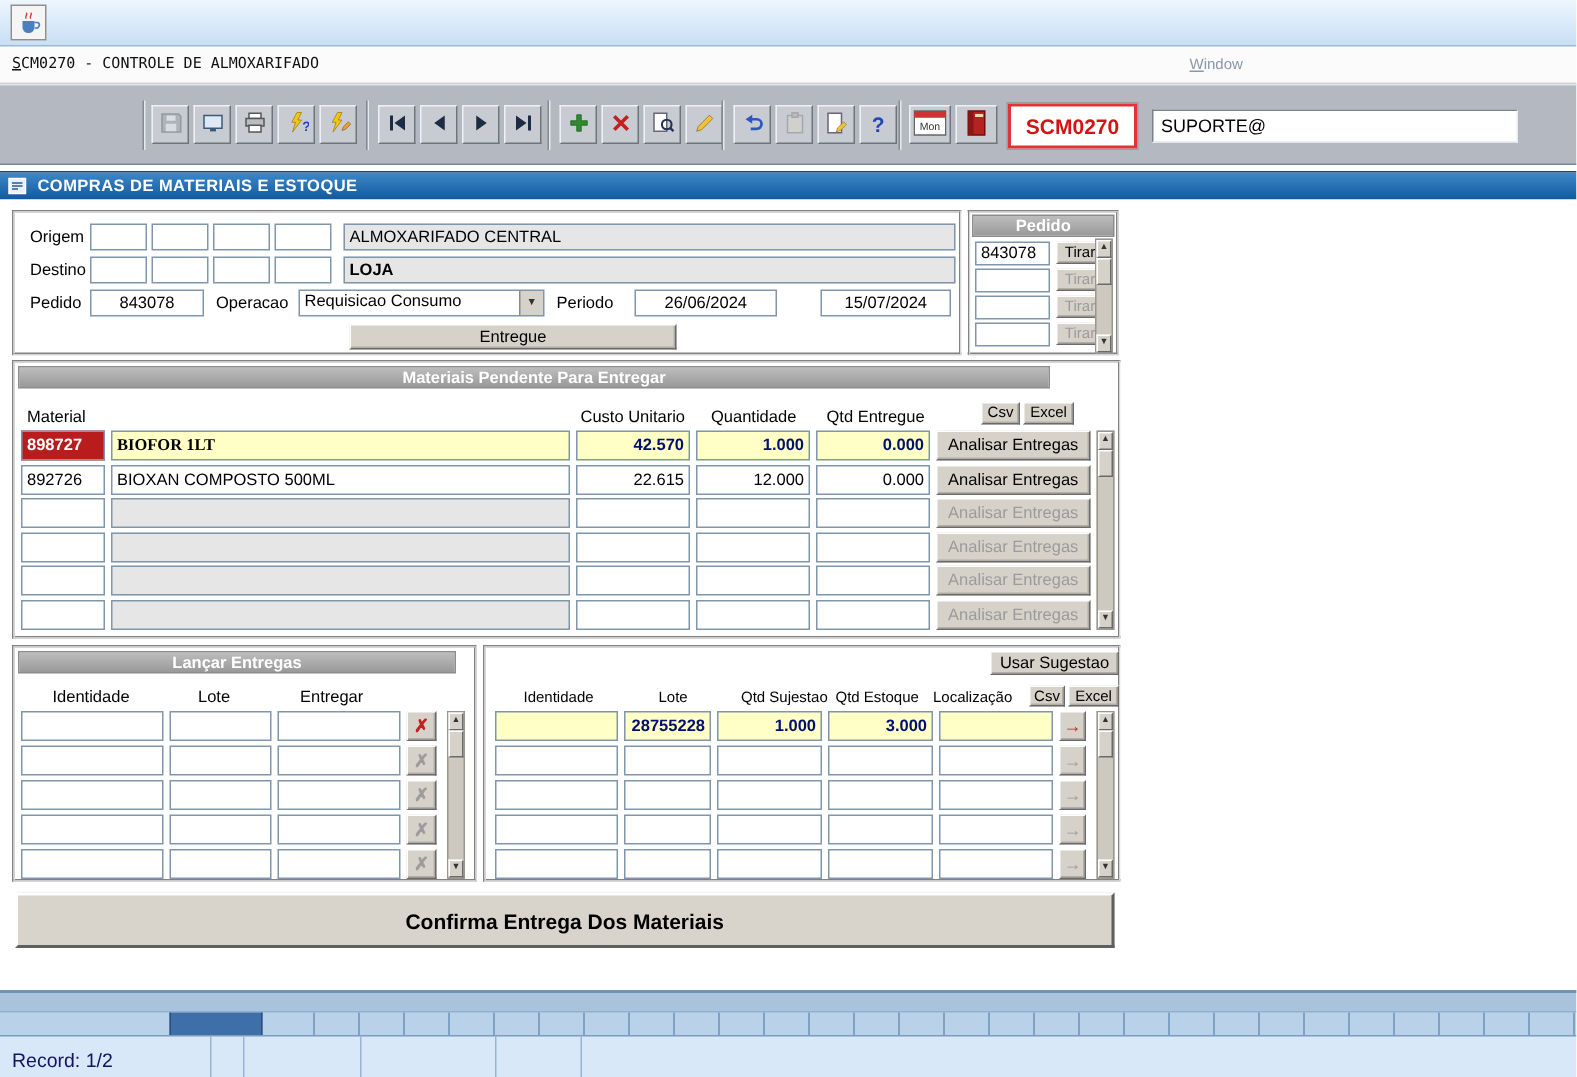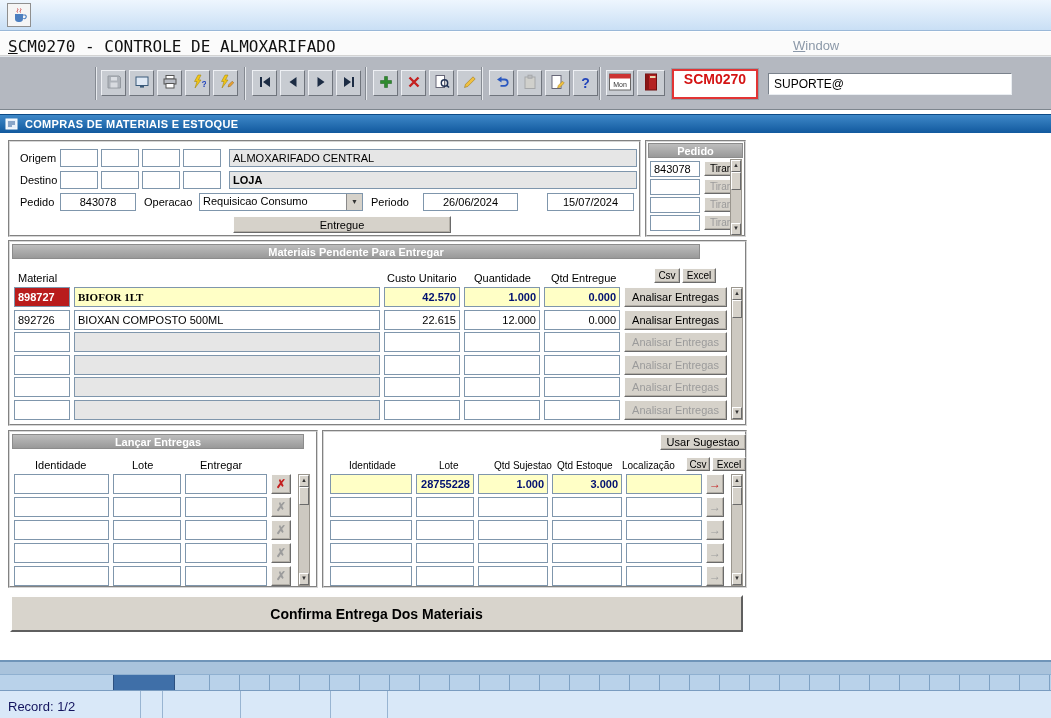"SCM0270 - CONTROLE DE ALMOXARIFADO" #menu-title { font-size: 16px -> 10px }
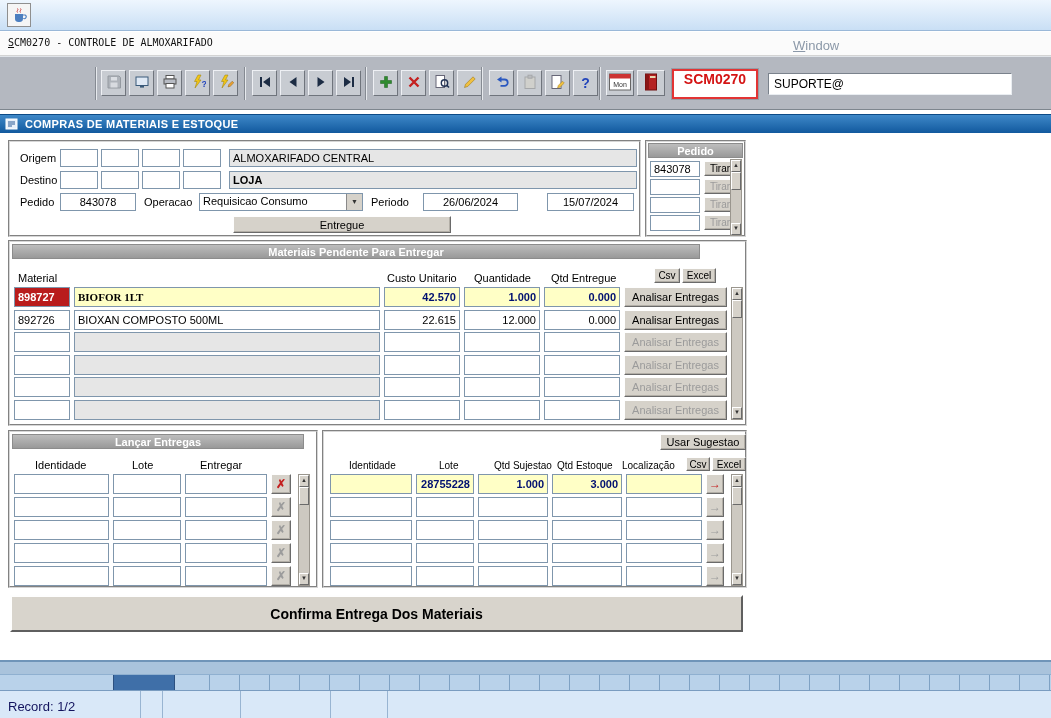"Window" #window-menu { font-size: 13px -> 10px }
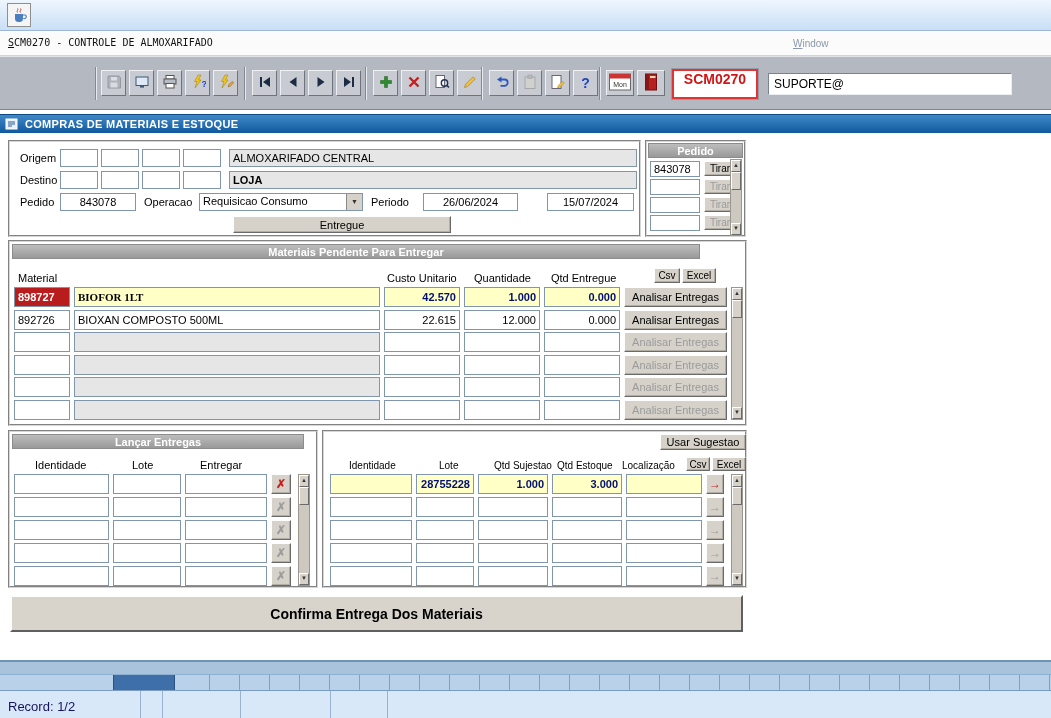"SCM0270" #appcode-box { align-items: flex-start -> center }
